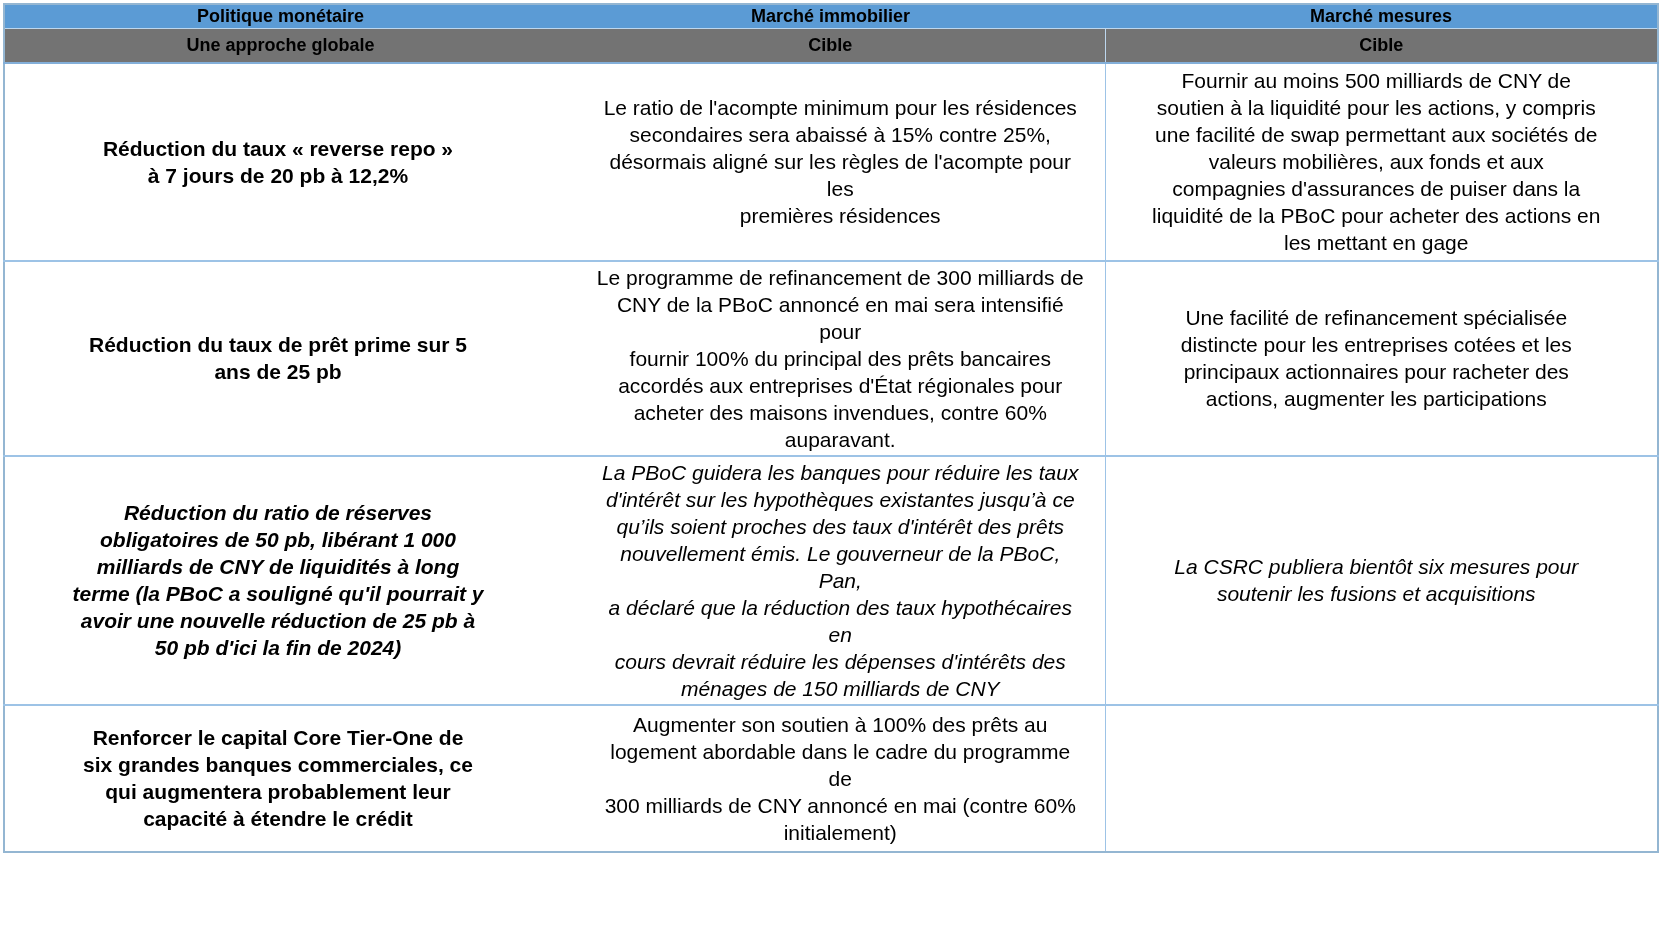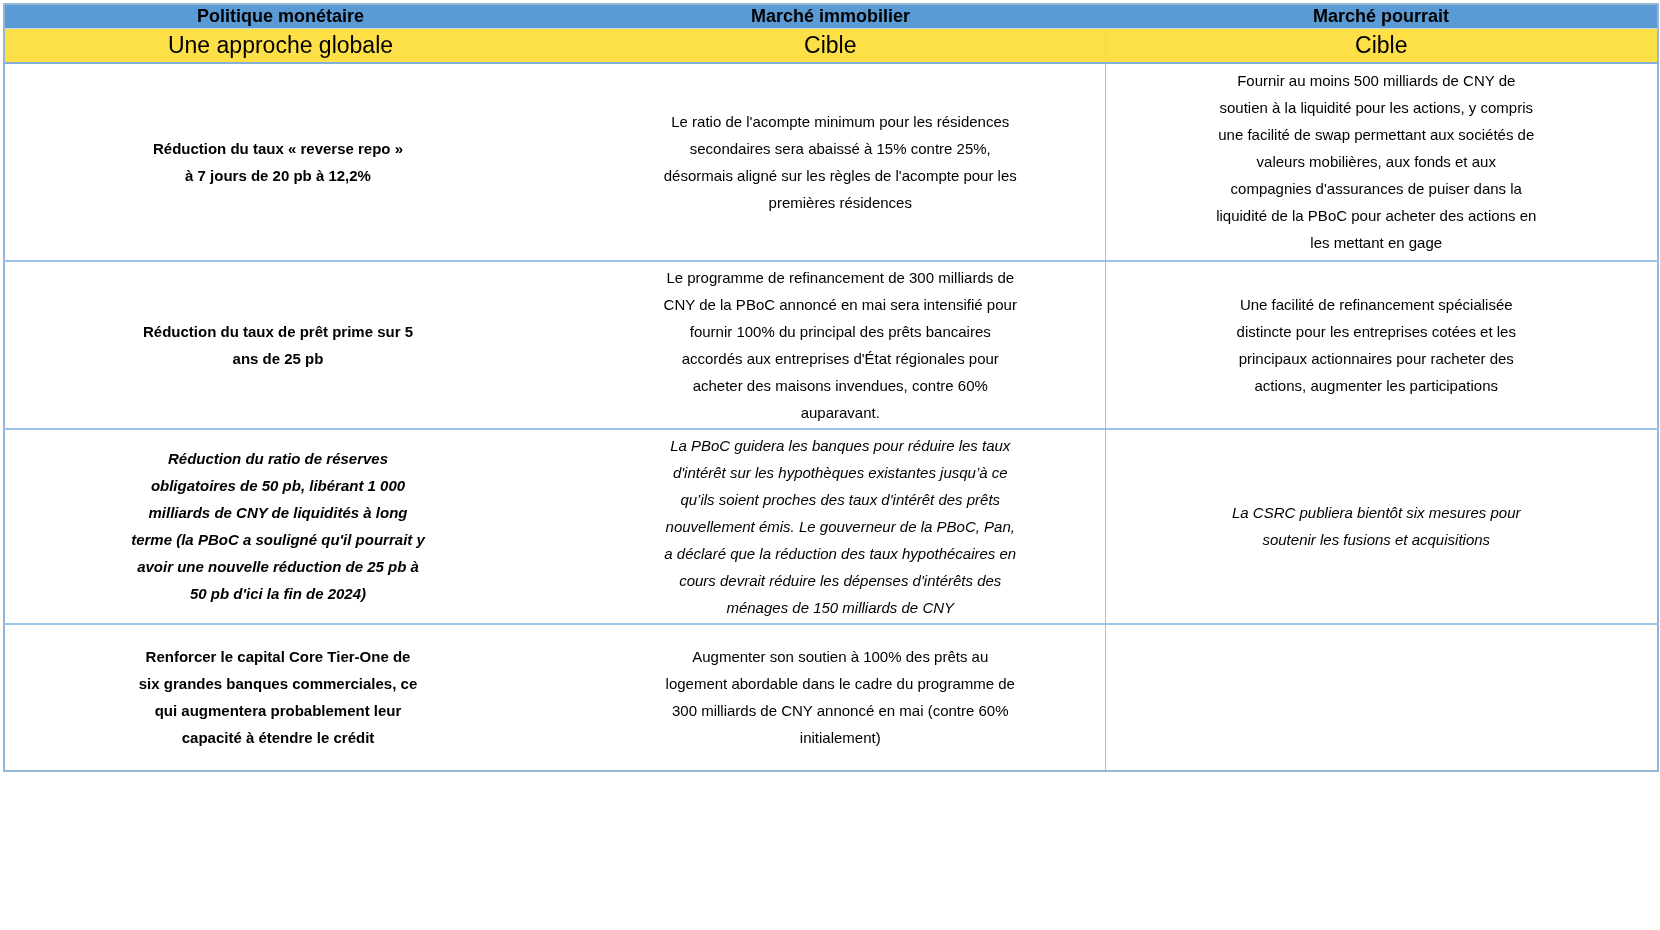"Marché pourrait" th { text: pourrait -> mesures }
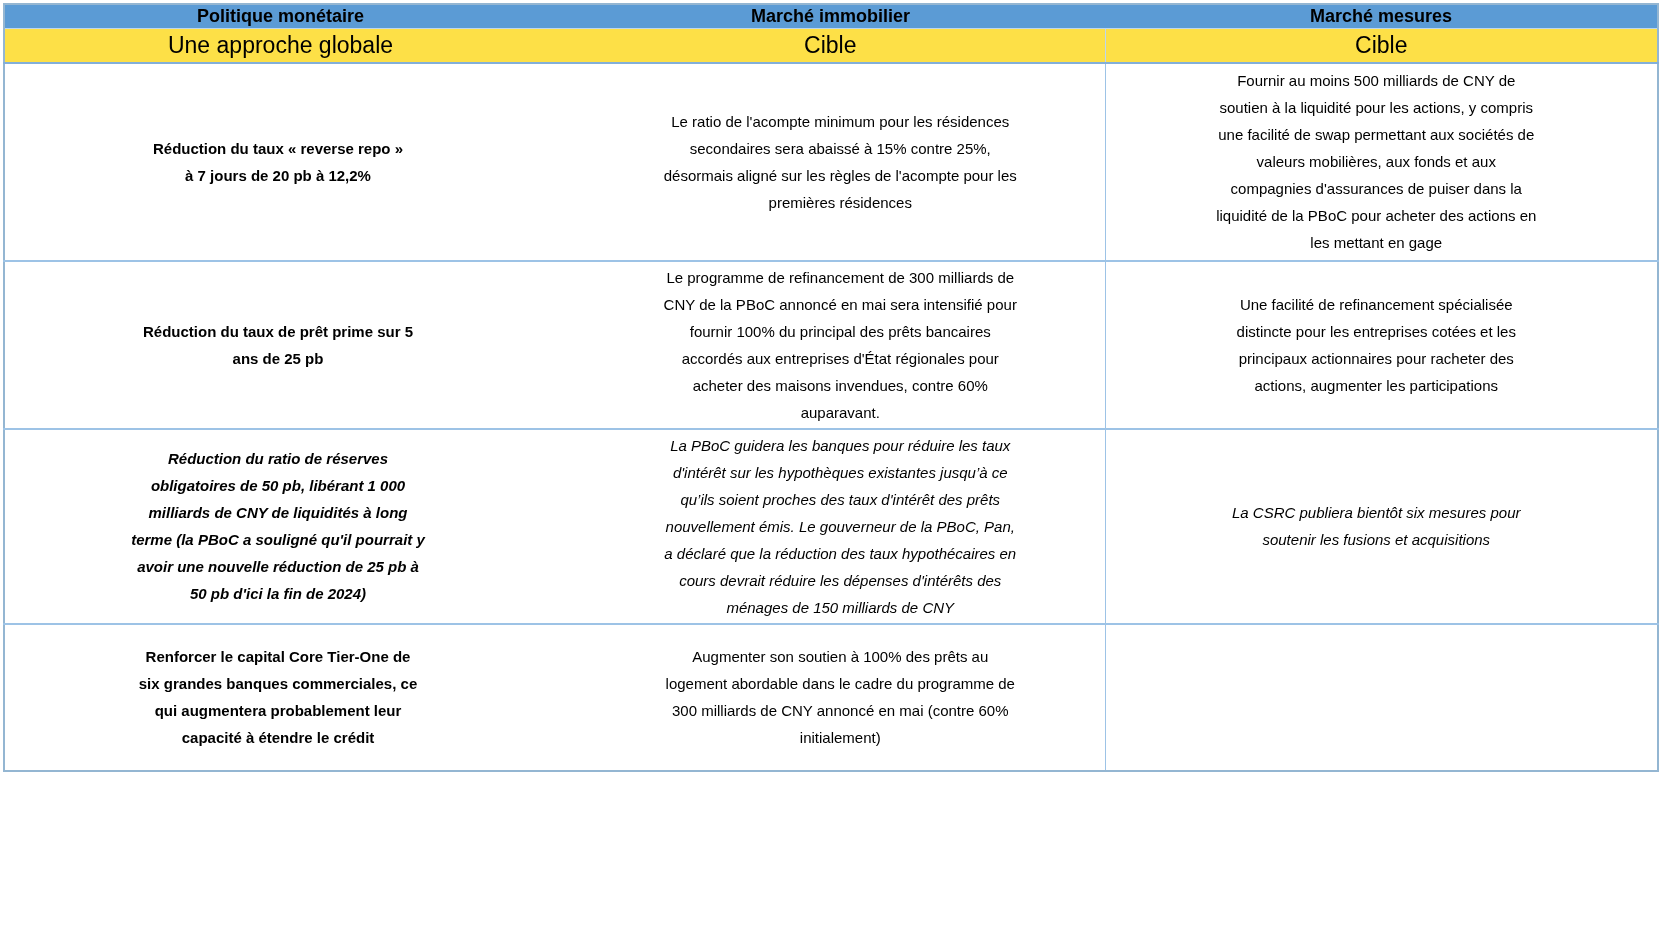"Une approche globale" tr.subhead-row th { background: #fde047 -> #737373; font-size: 23px -> 18px; font-weight: normal -> bold }
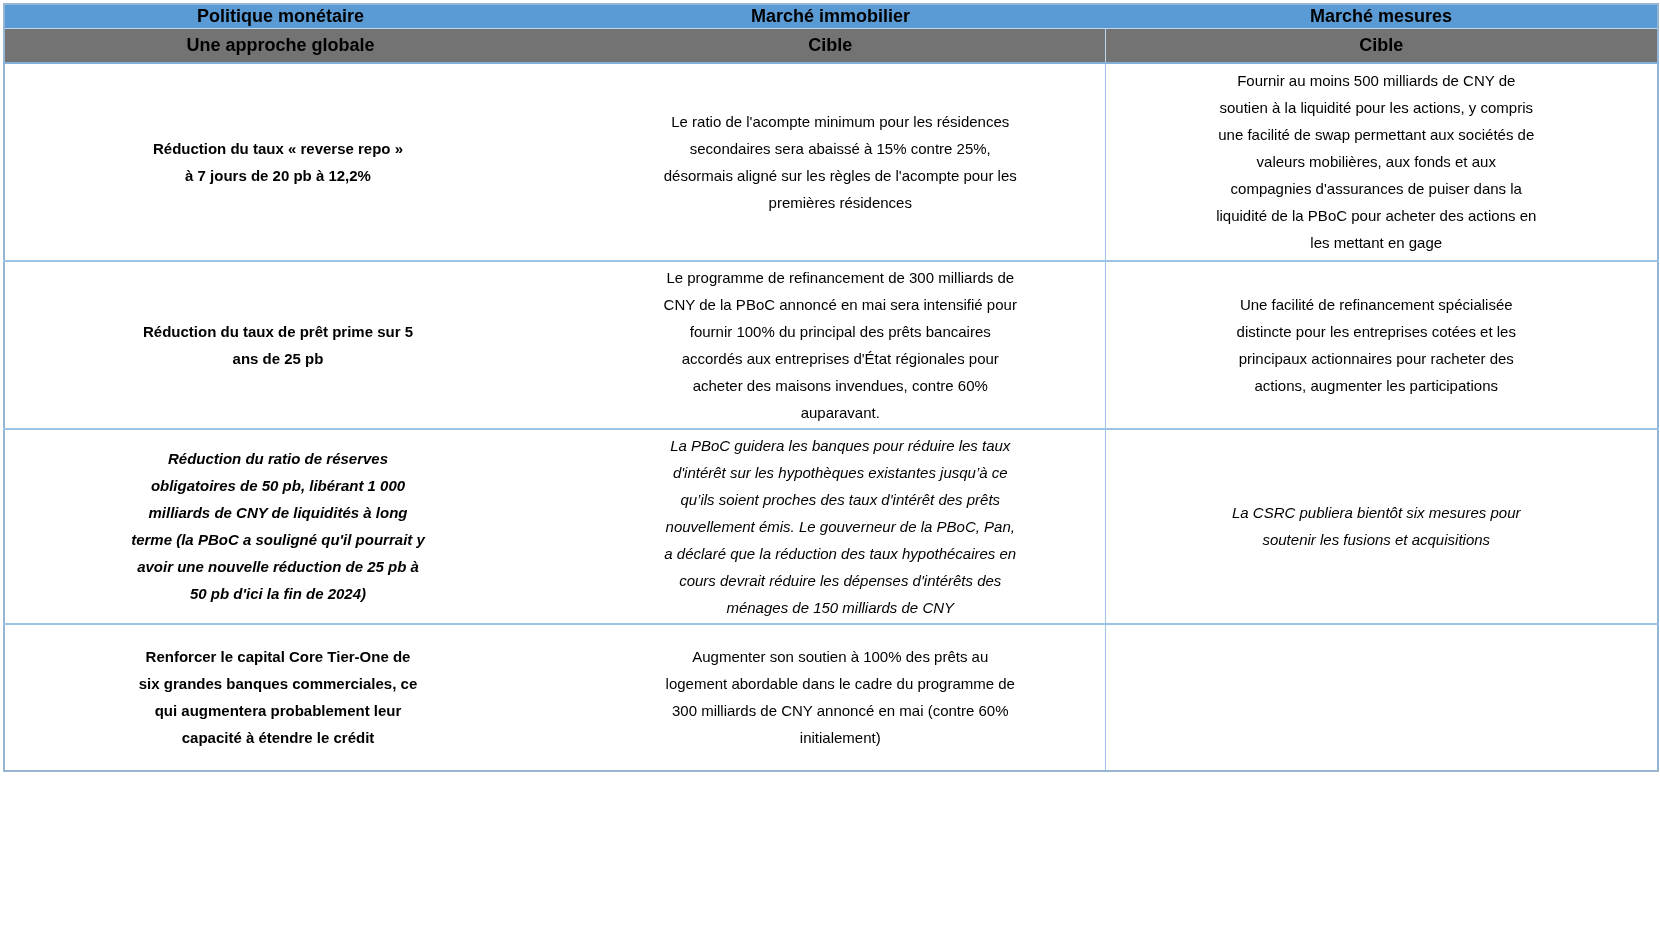"Fournir au moins 500 milliards" tr.body-row td { font-size: 15px -> 21px }
